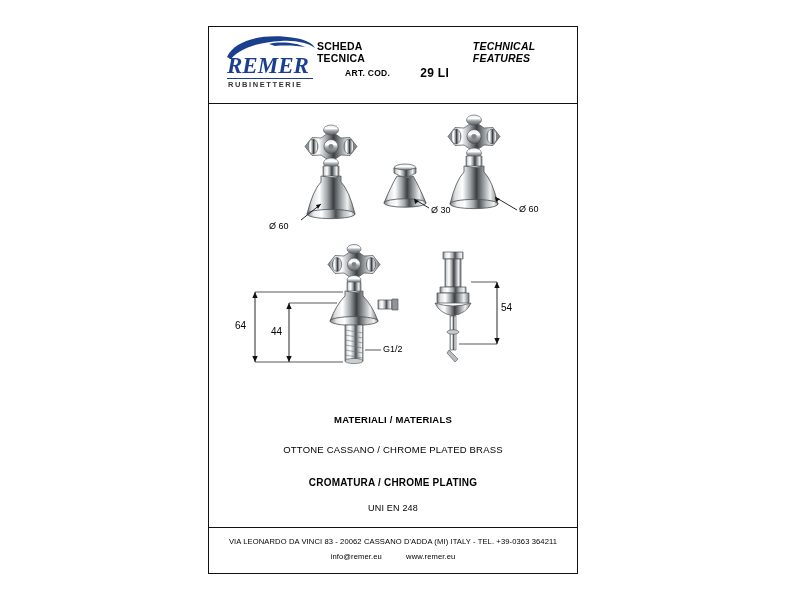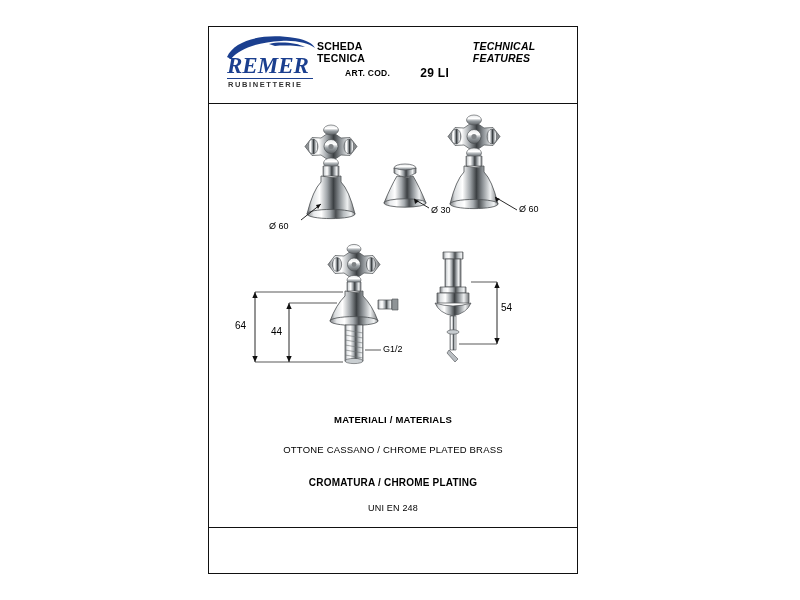"VIA LEONARDO DA VINCI 83" div.footer { html: none -> <div> <div>VIA LEONARDO DA VINCI 83 - 20062 CASSANO D'ADDA (MI) ITALY - TEL. +39-0363 364211</div> <div> <span>info@remer.eu</span> <span>www.remer.eu</span> </div> </div> }
